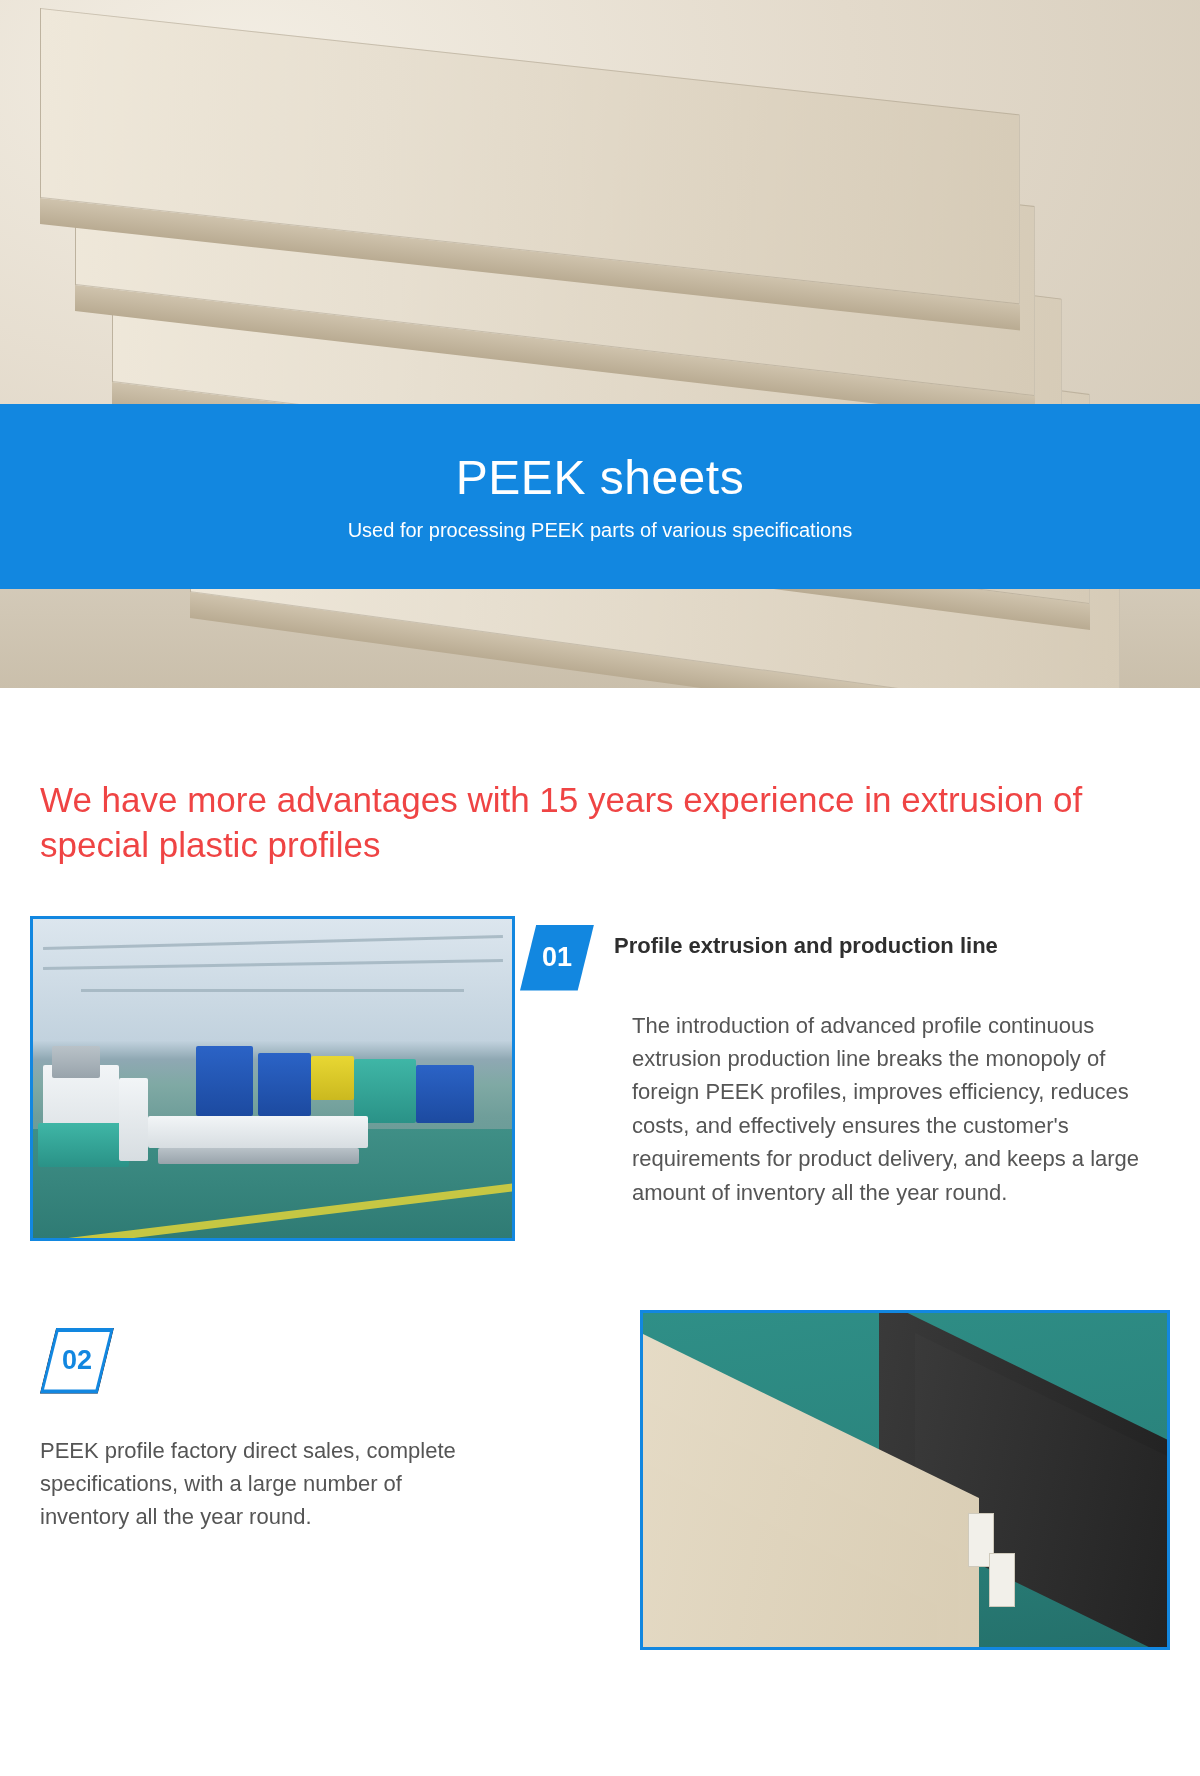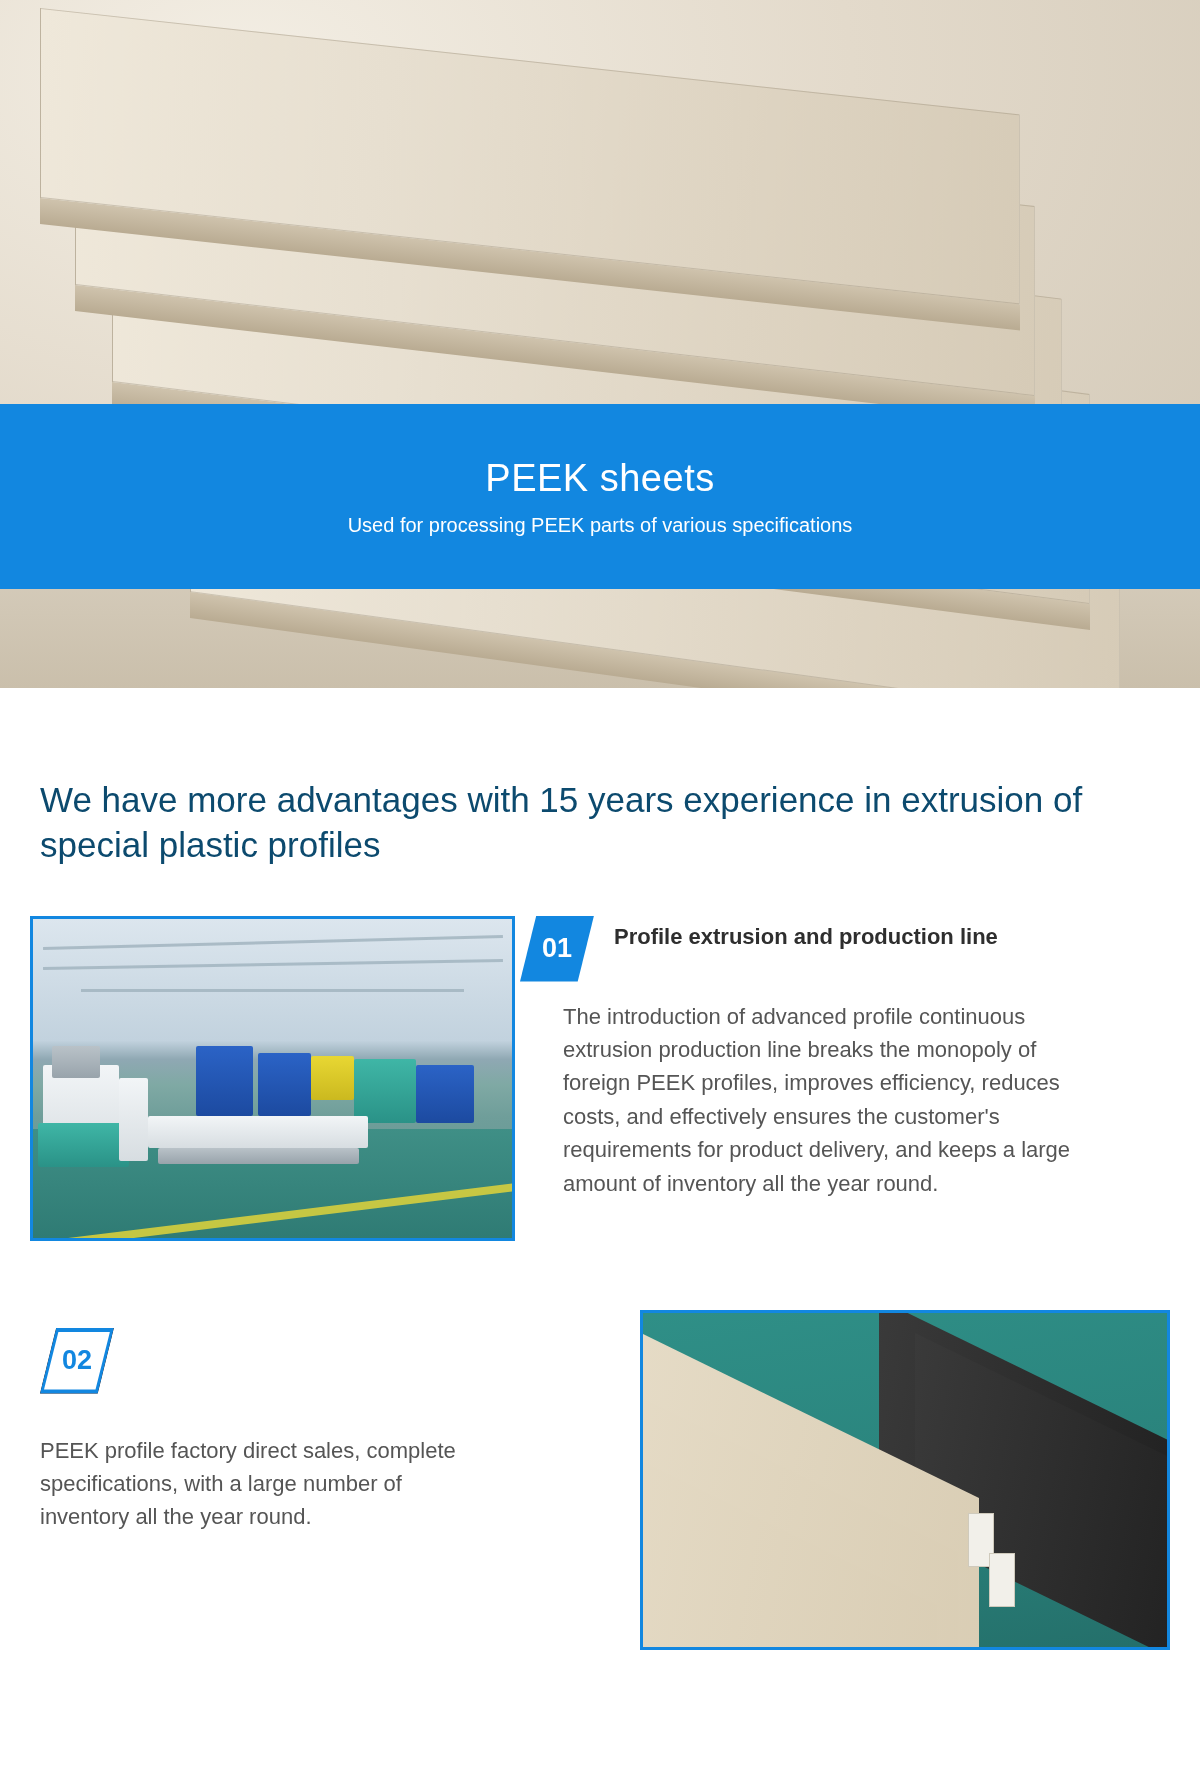"PEEK sheets" .hero-banner-title { font-size: 38px -> 48px }
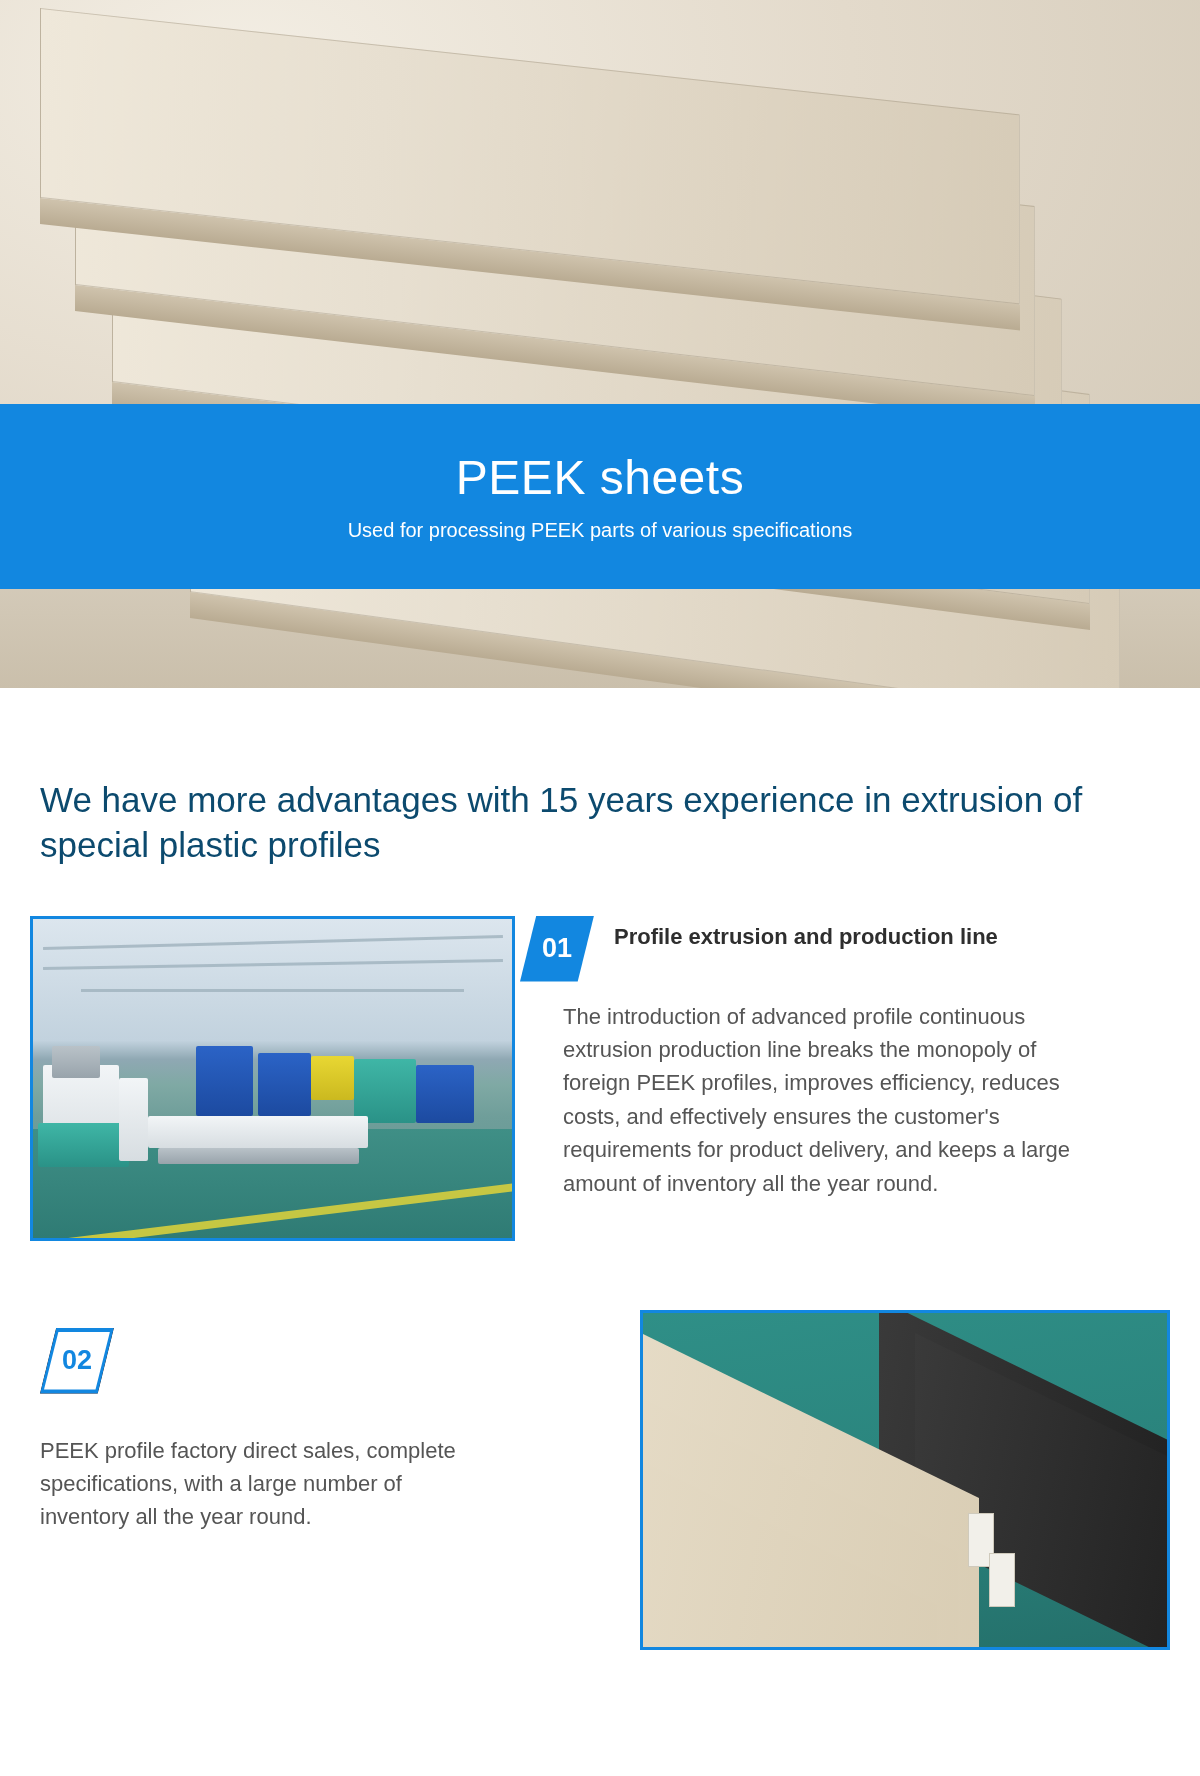"We have more advantages with" .headline { color: #0c4a6e -> #ef4444 }
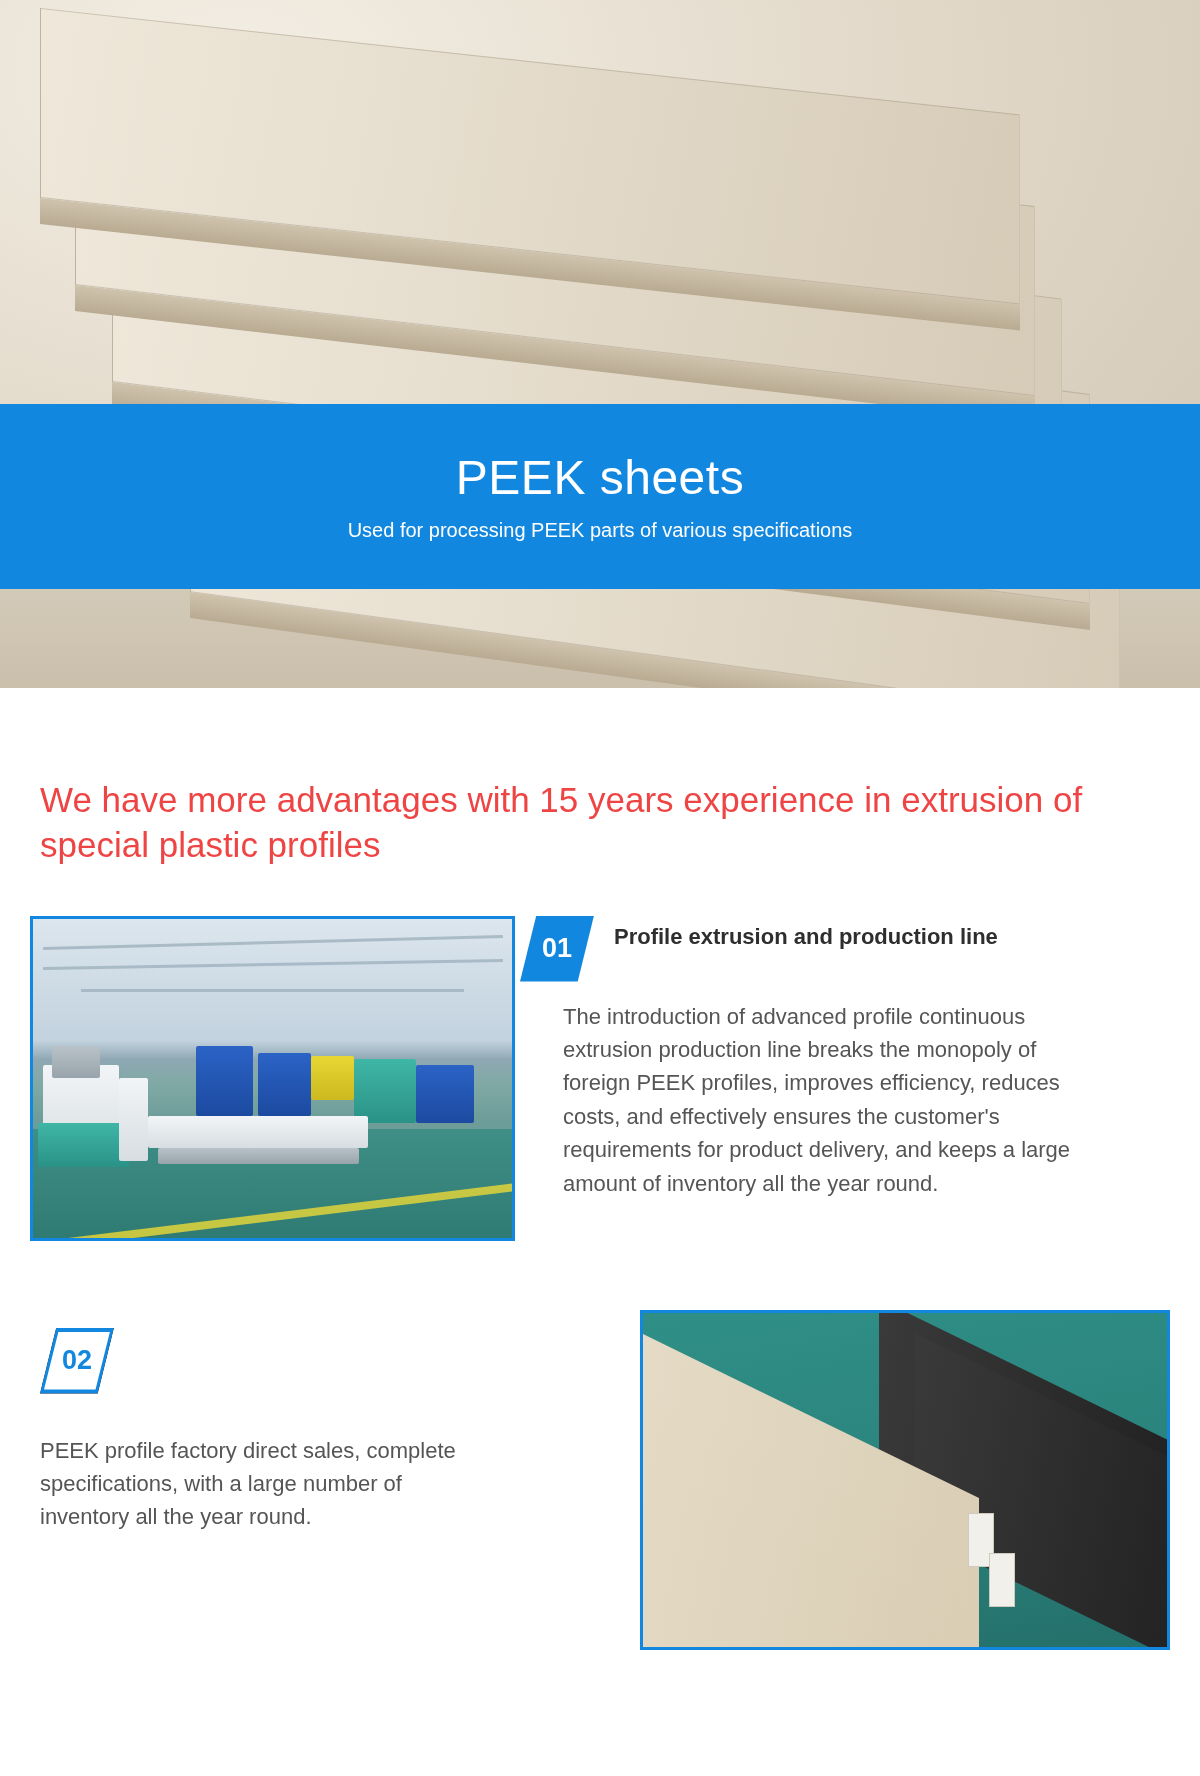"01" .feature-text-right { top: 0 -> 9px }
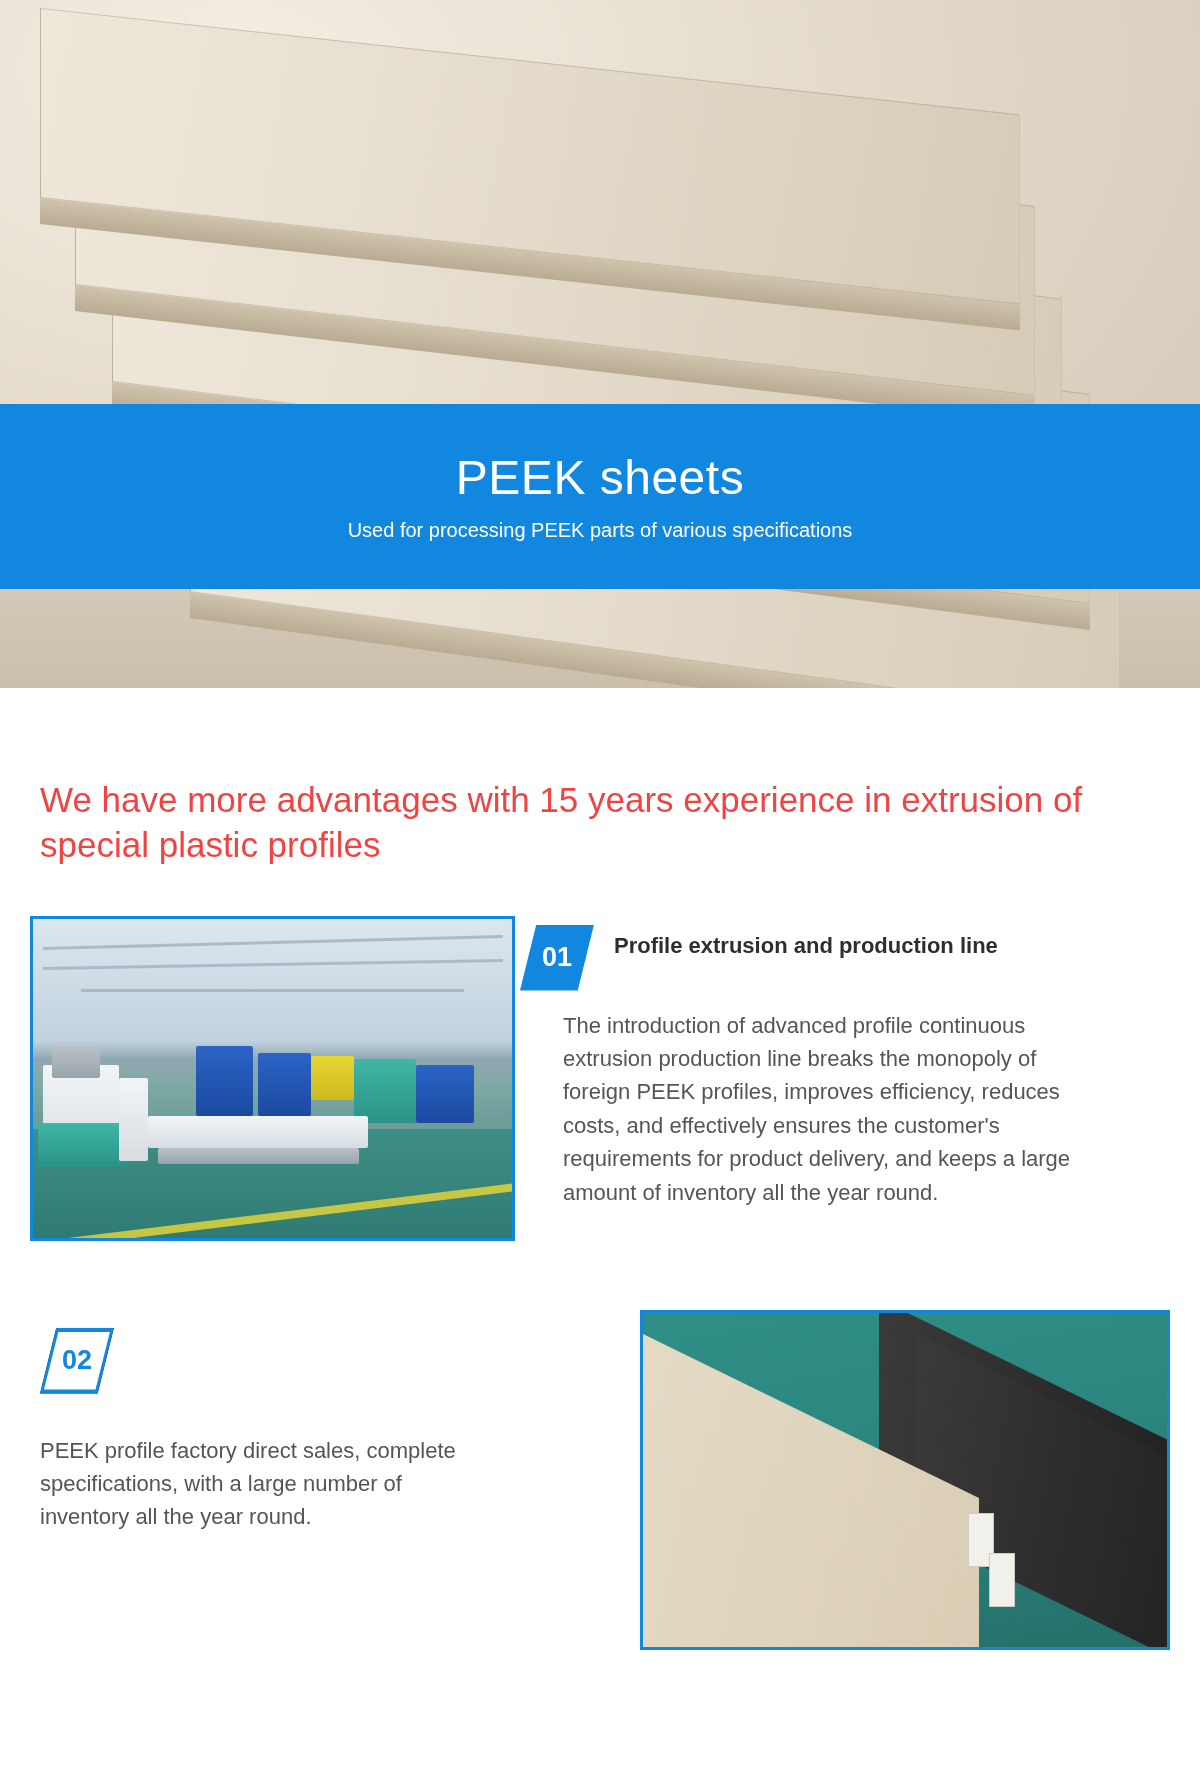"The introduction of advanced profile" div.feat-body { margin-left: 43px -> 112px }
